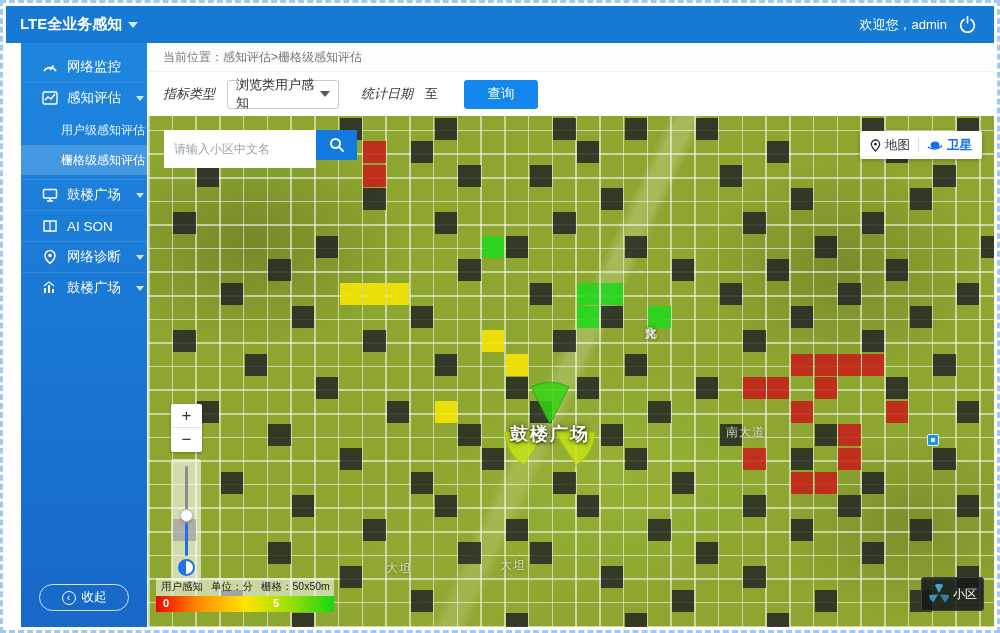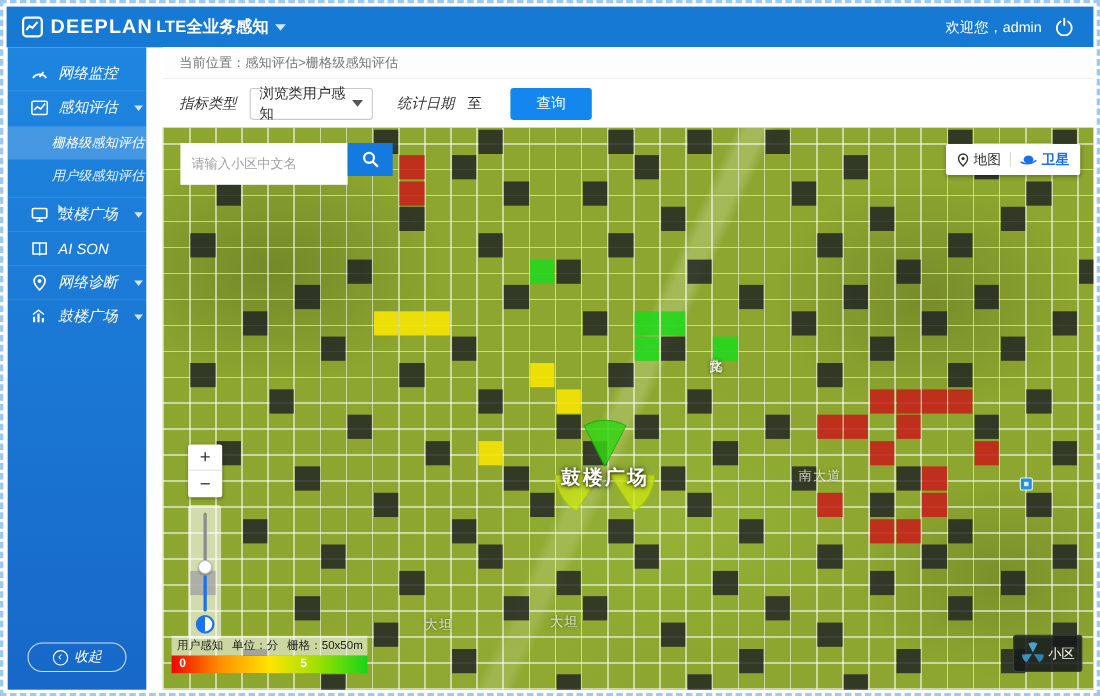"DEEPLAN" div.brand { html: <div> <span> <svg> <polyline></polyline> </svg> </span> <span>DEEPLAN</span> </div> -> none }
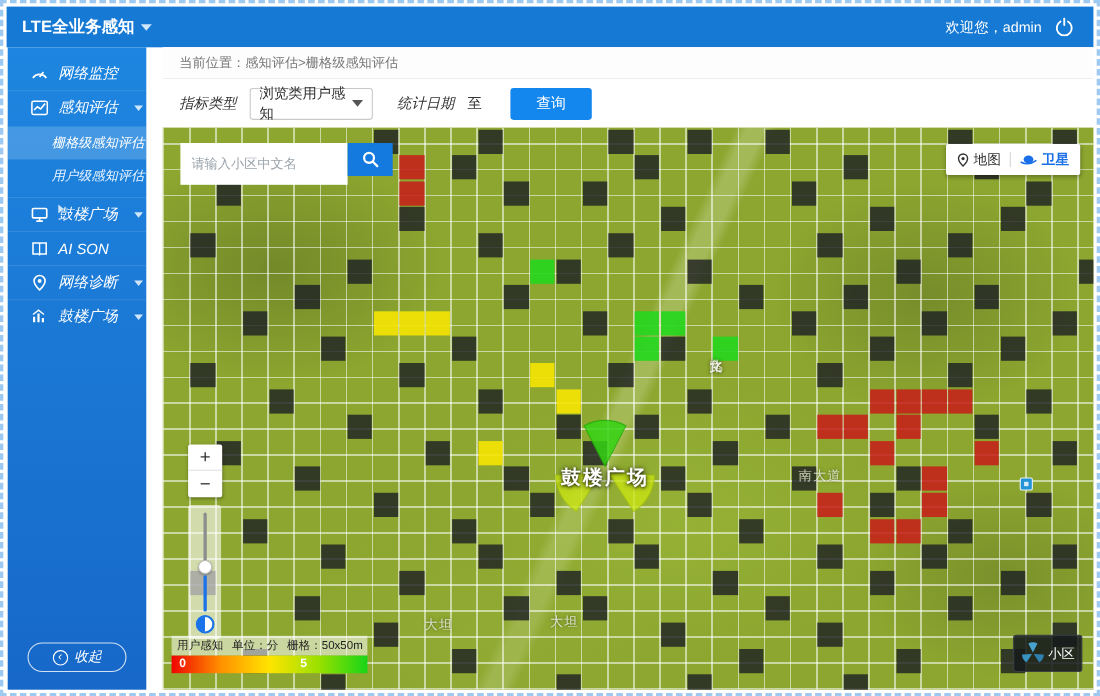"网络监控" .sidebar { font-style: italic -> none; left: 4px -> 18px }
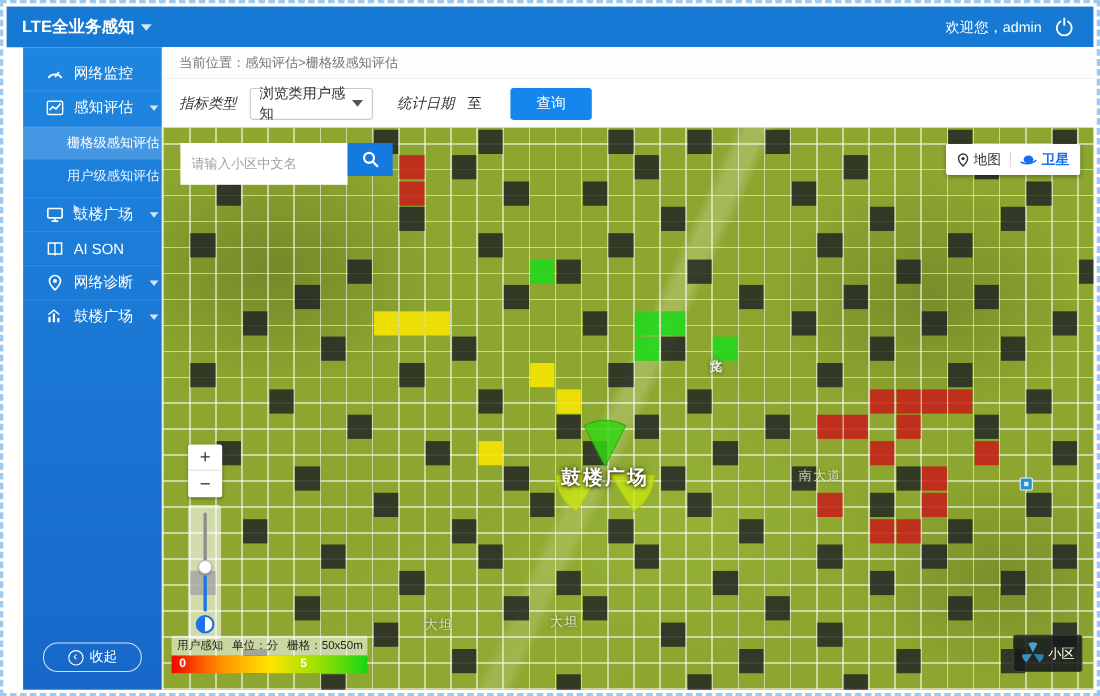"栅格级感知评估" div.sub-item { order: before "用户级感知评估" -> after "用户级感知评估" }
